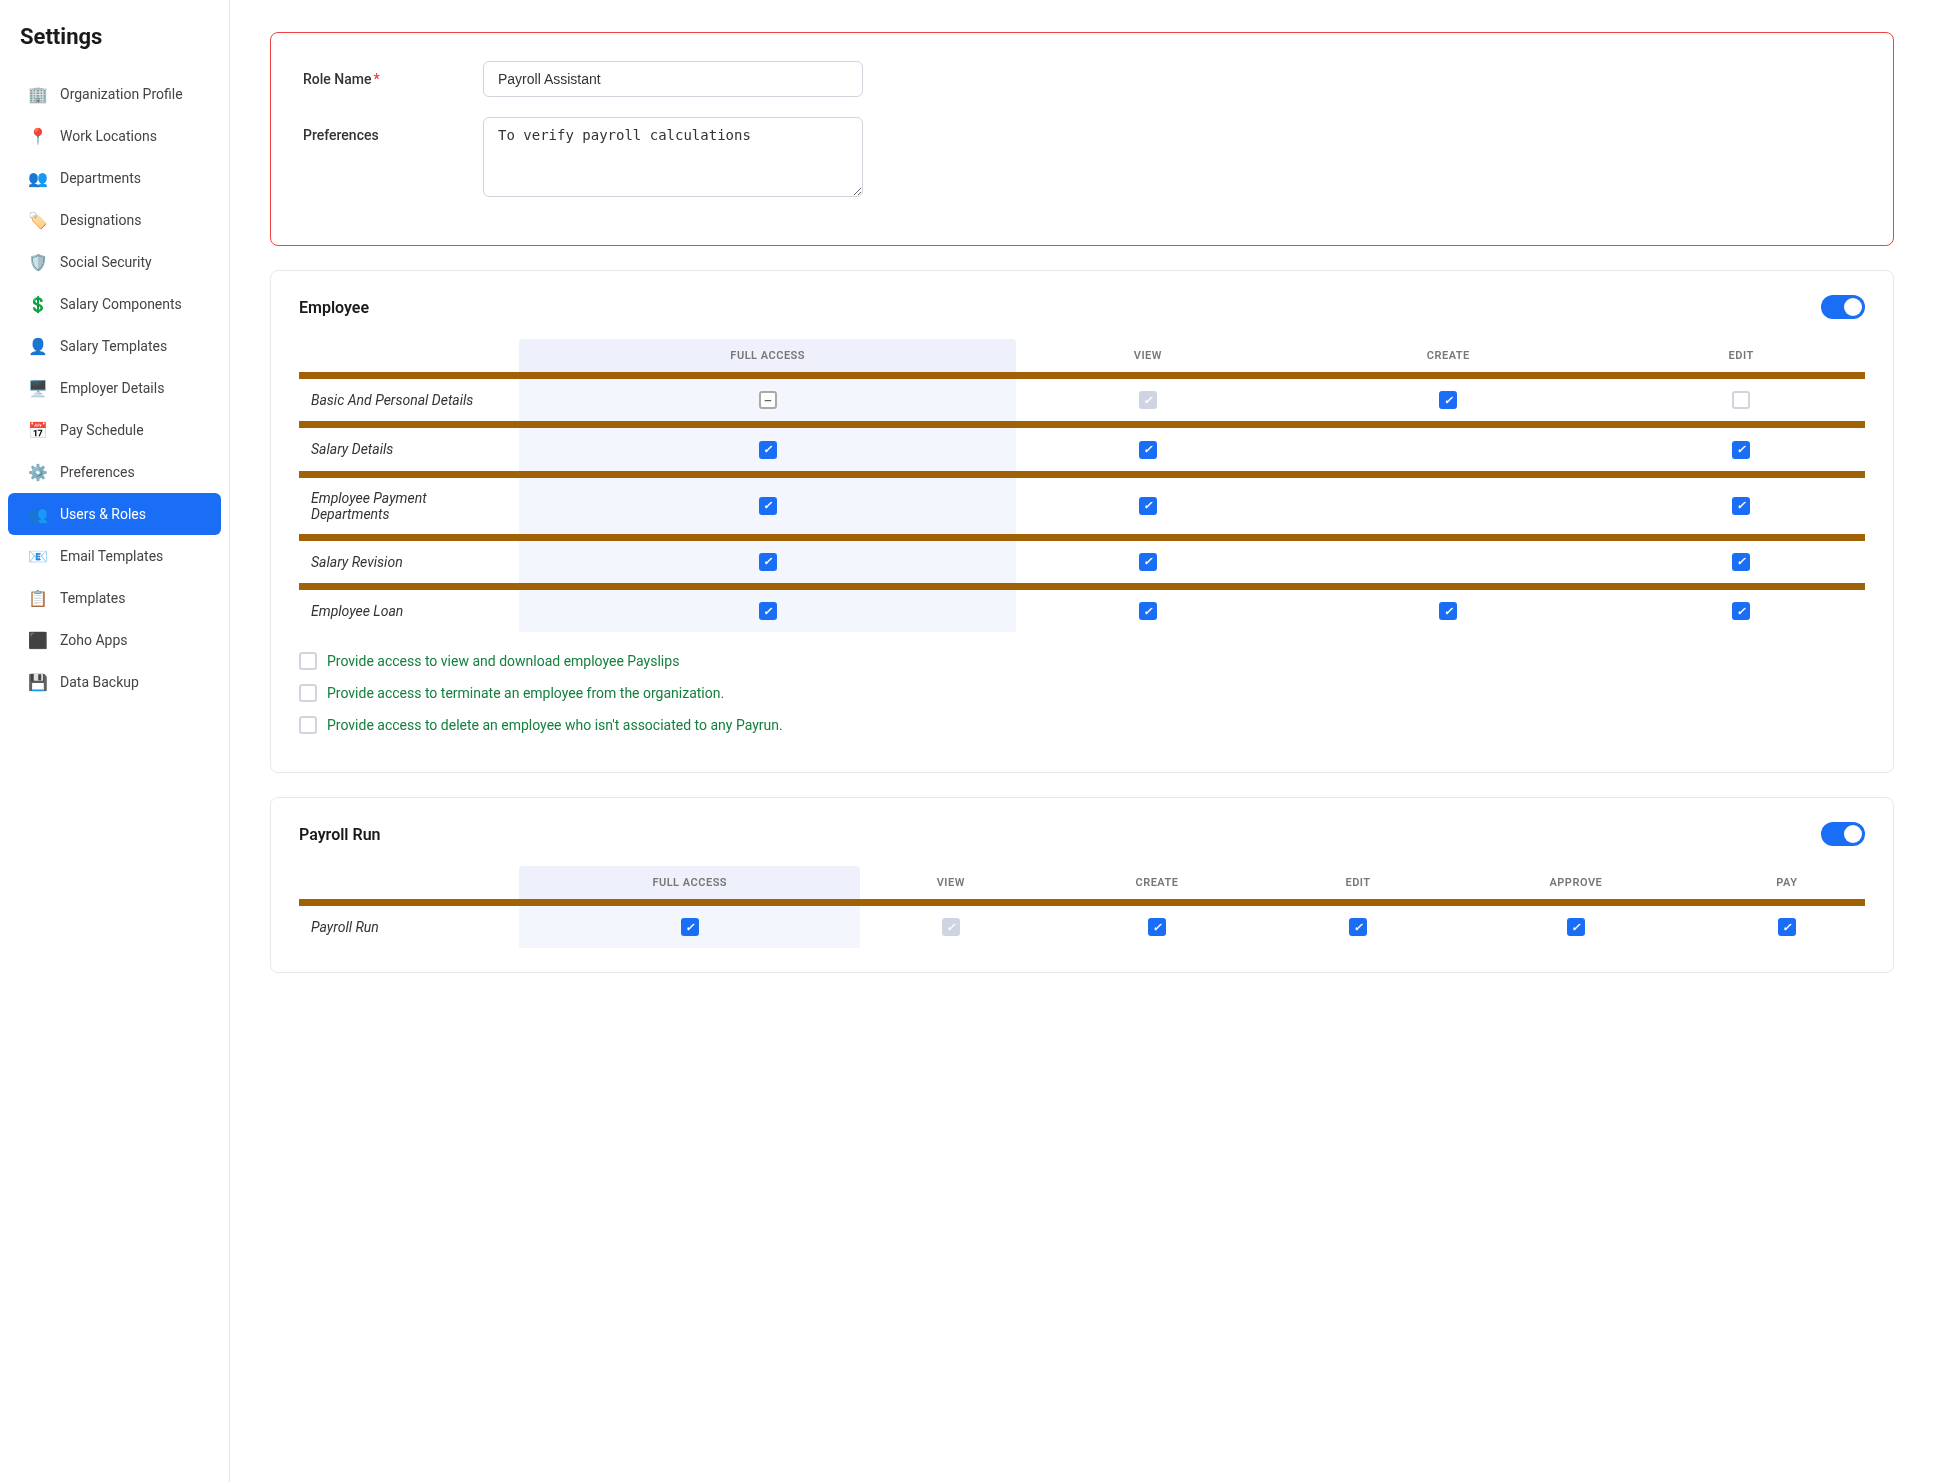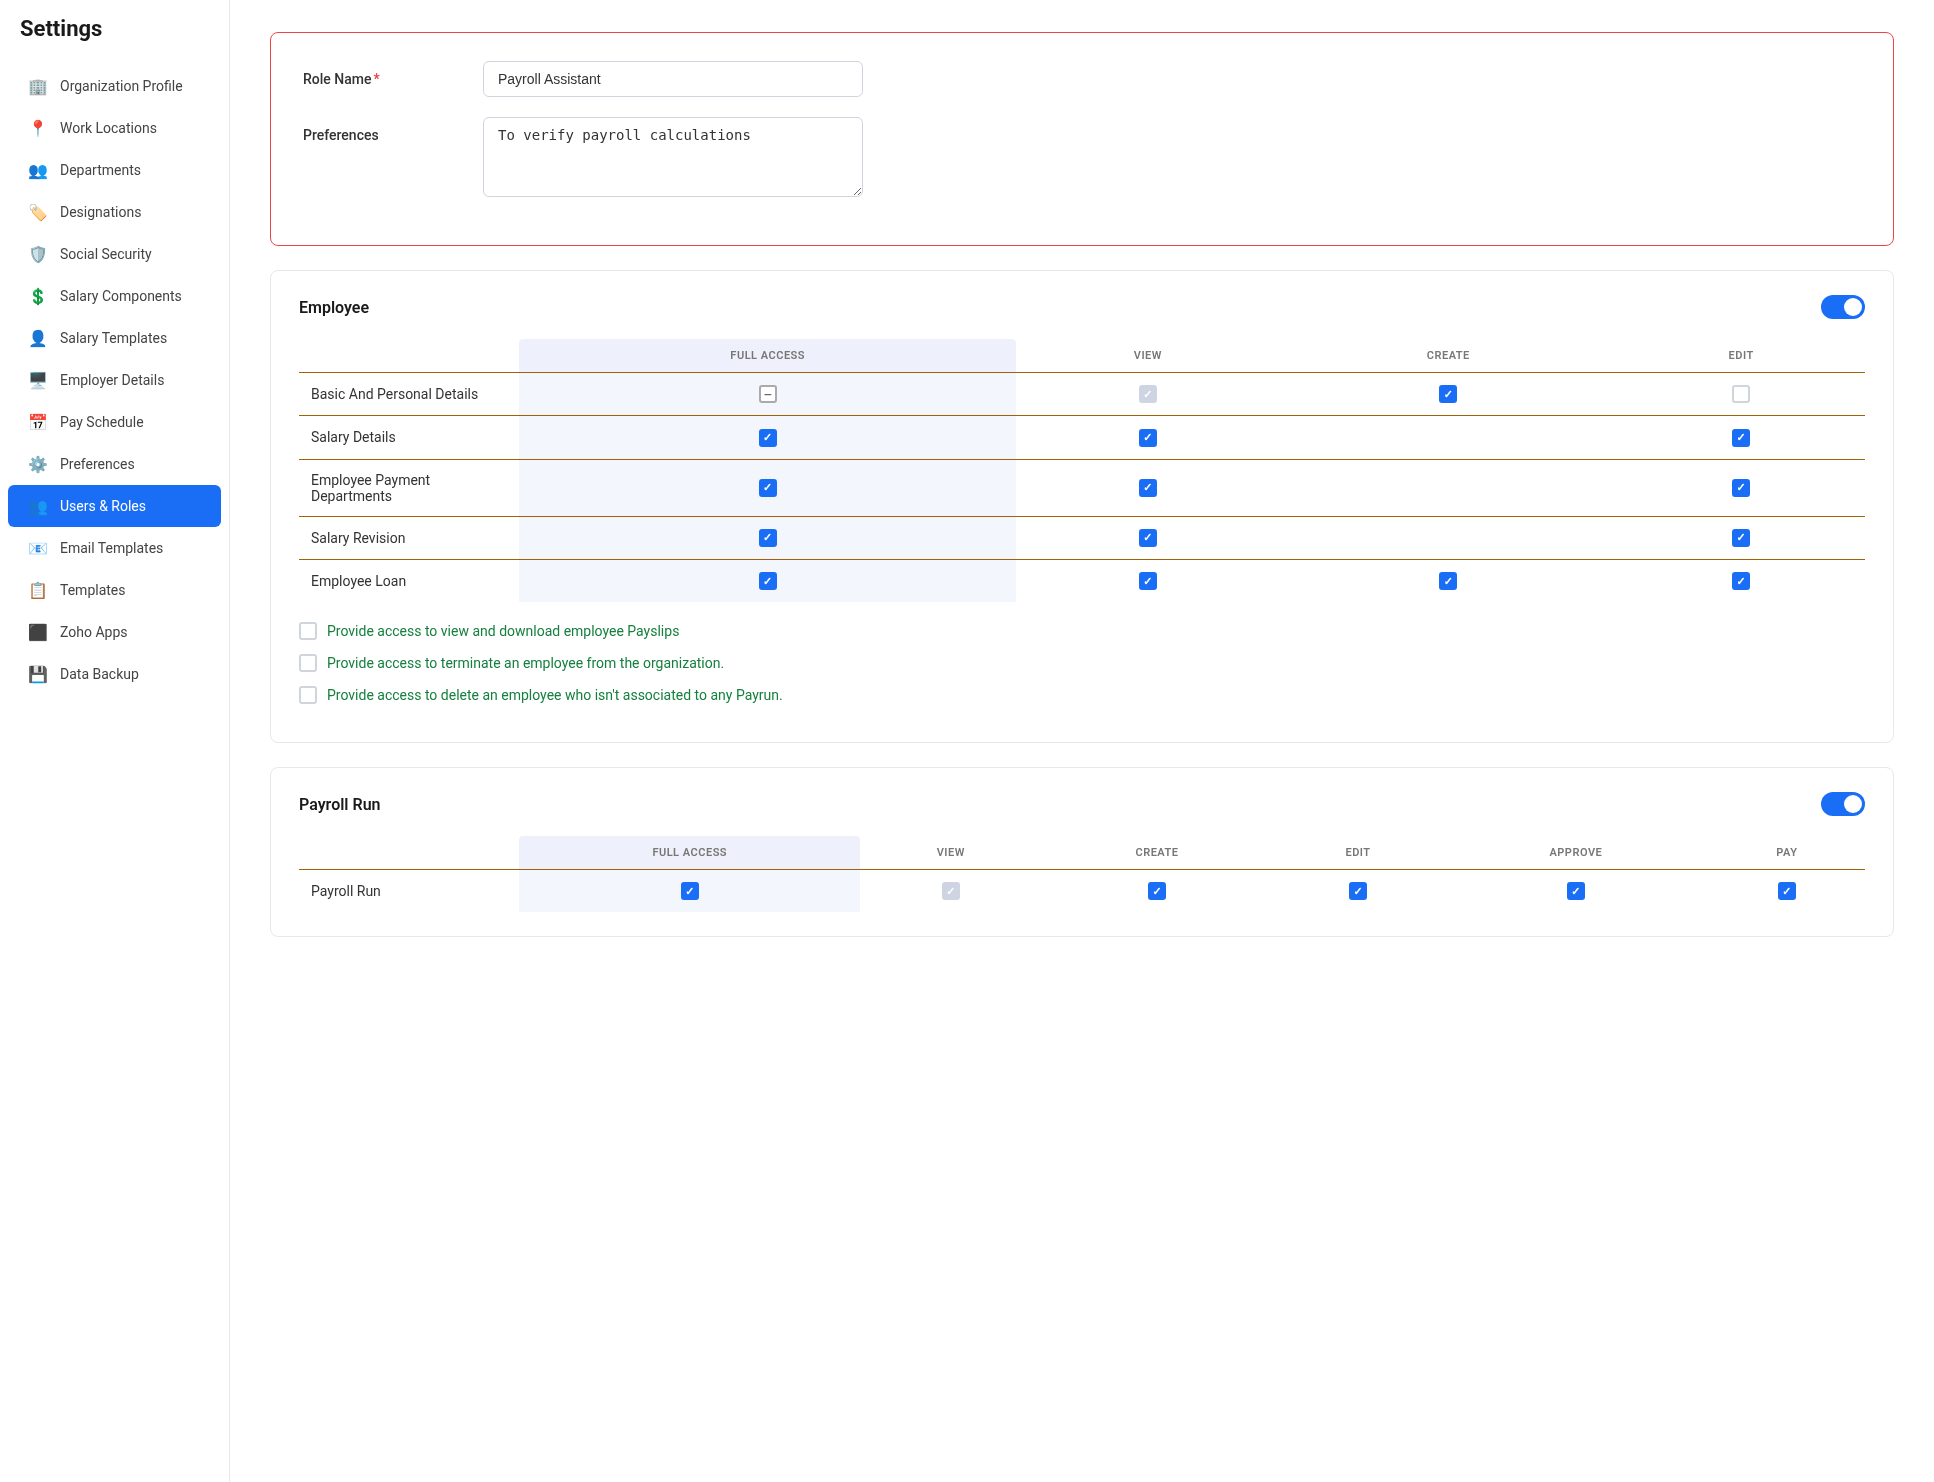"Settings" .sidebar { padding: 16px 0 -> 24px 0 }
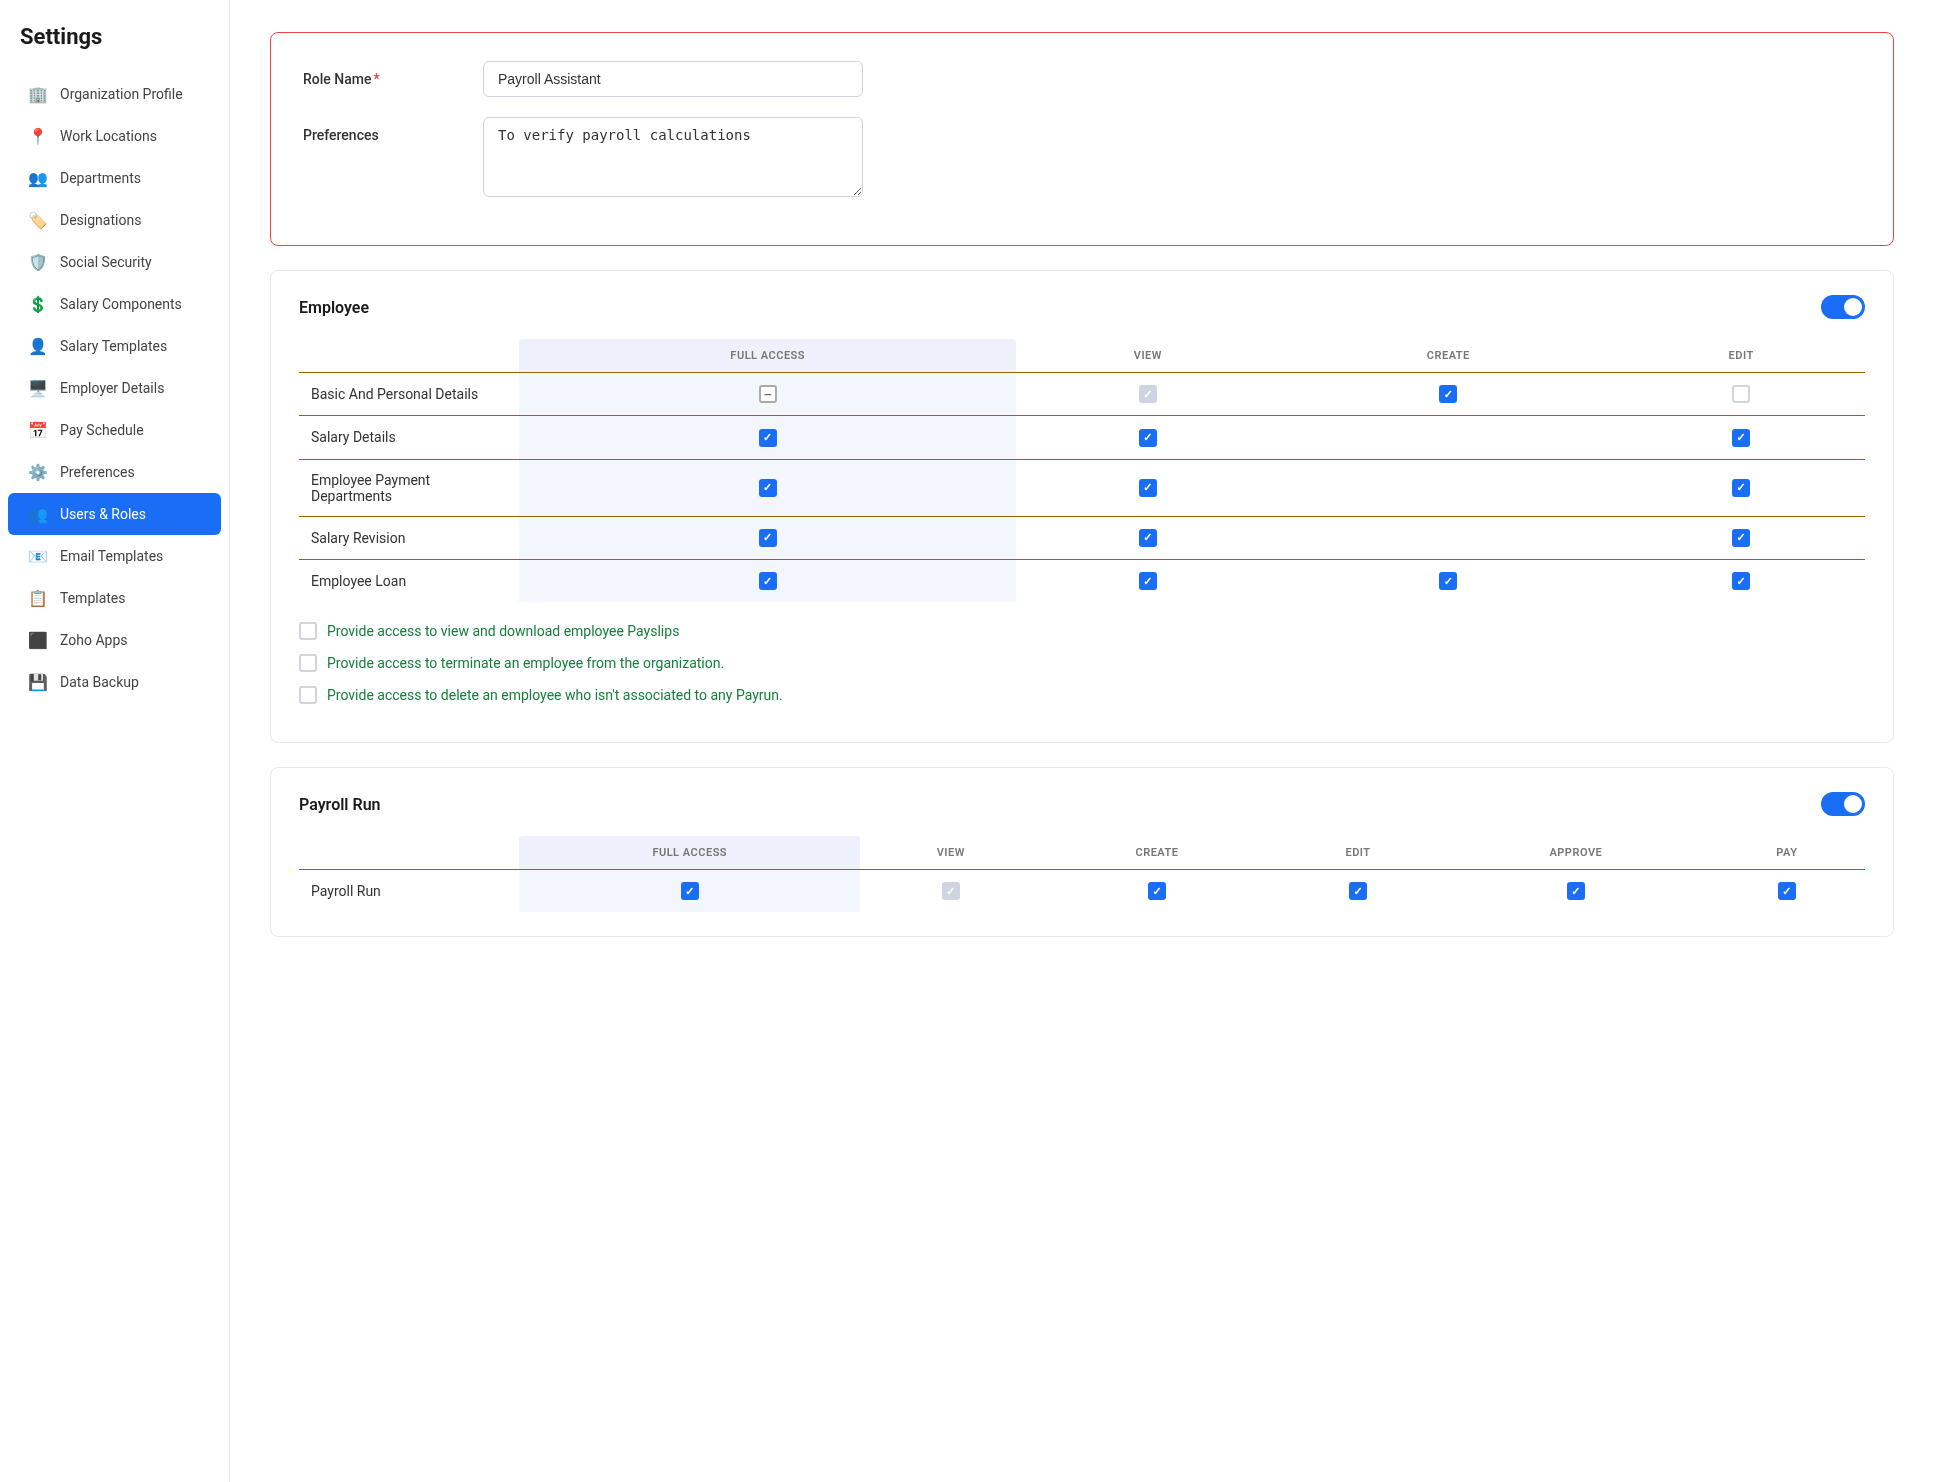"Basic And Personal Details" .permission-table tbody tr { border-top: 1px solid #a16207 -> 7px solid #a16207; font-style: none -> italic }
